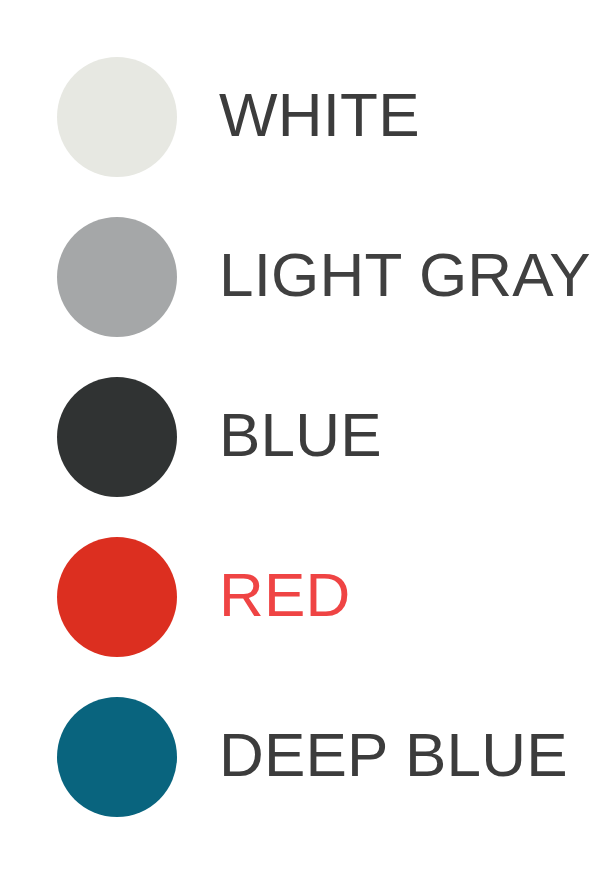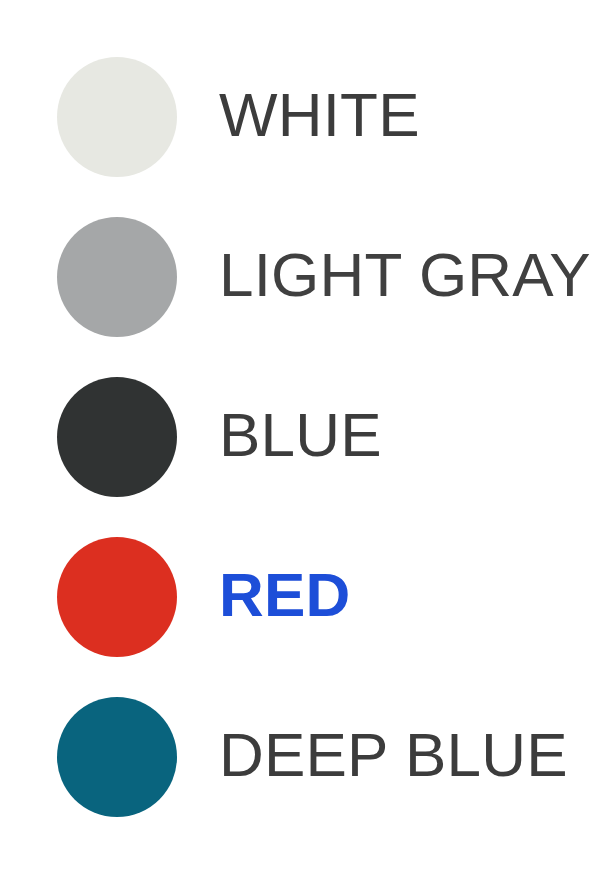"RED" span.swatch-label { color: #1d4ed8 -> #ef4444; font-weight: bold -> none }
